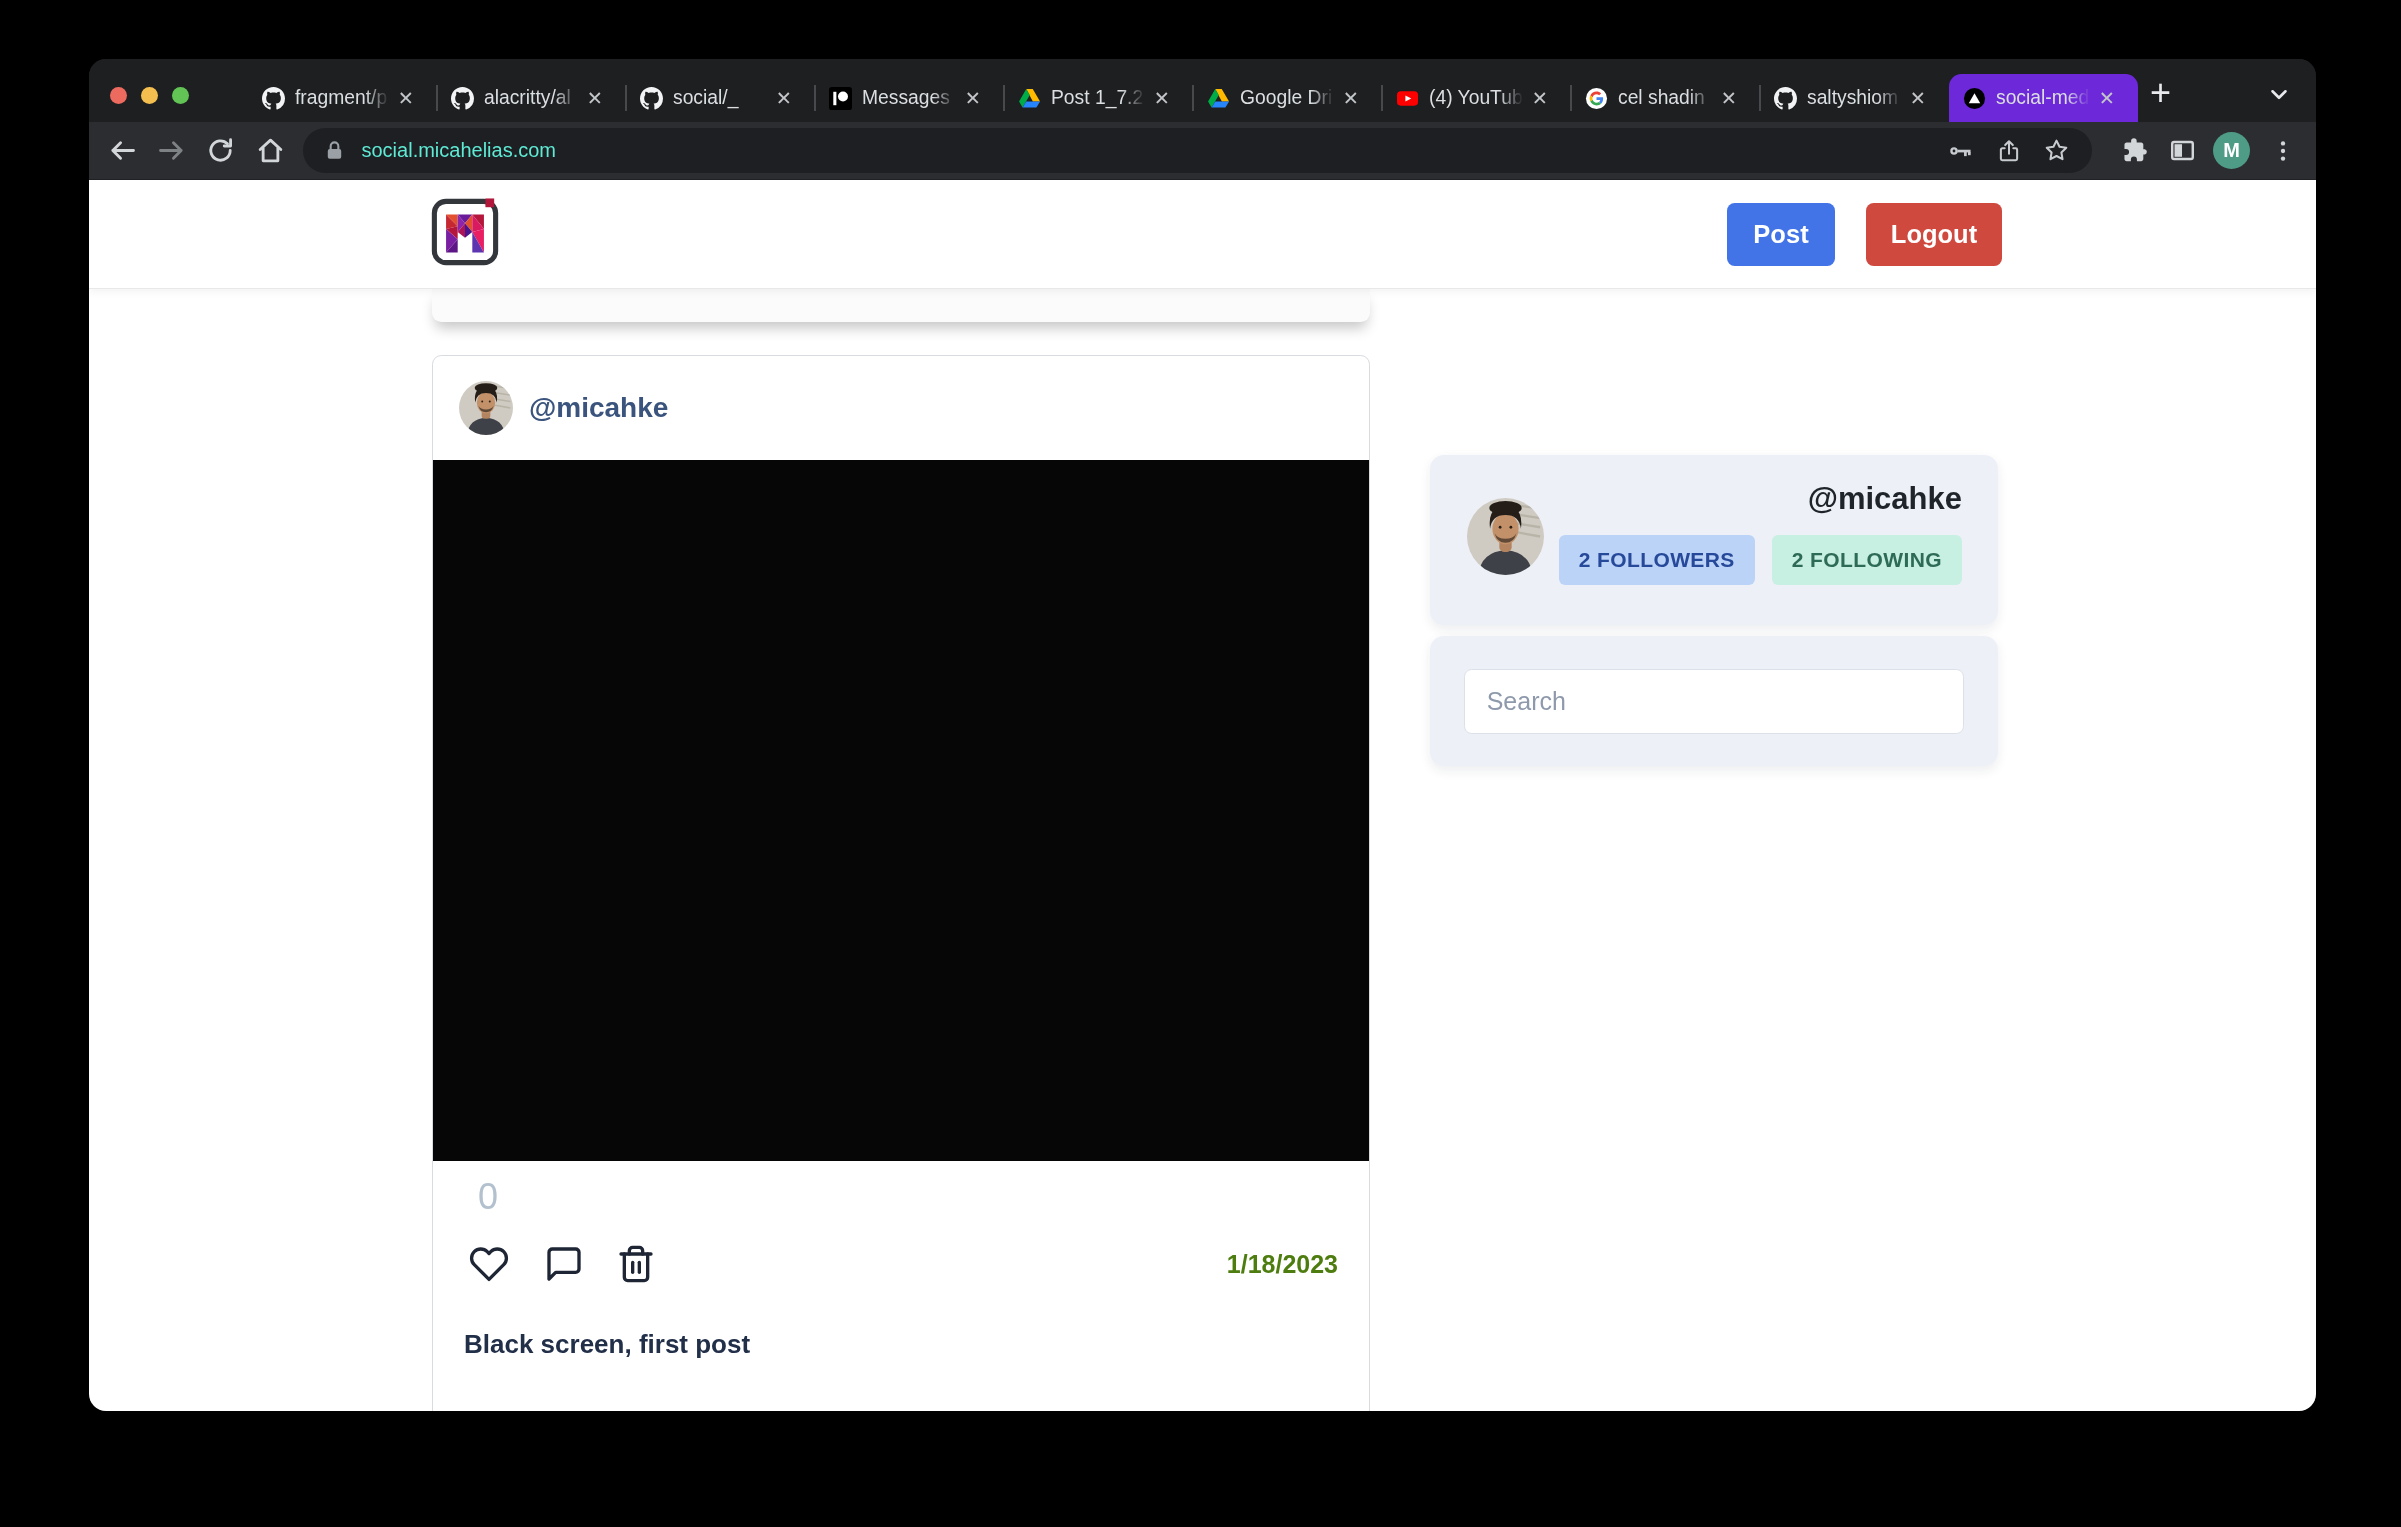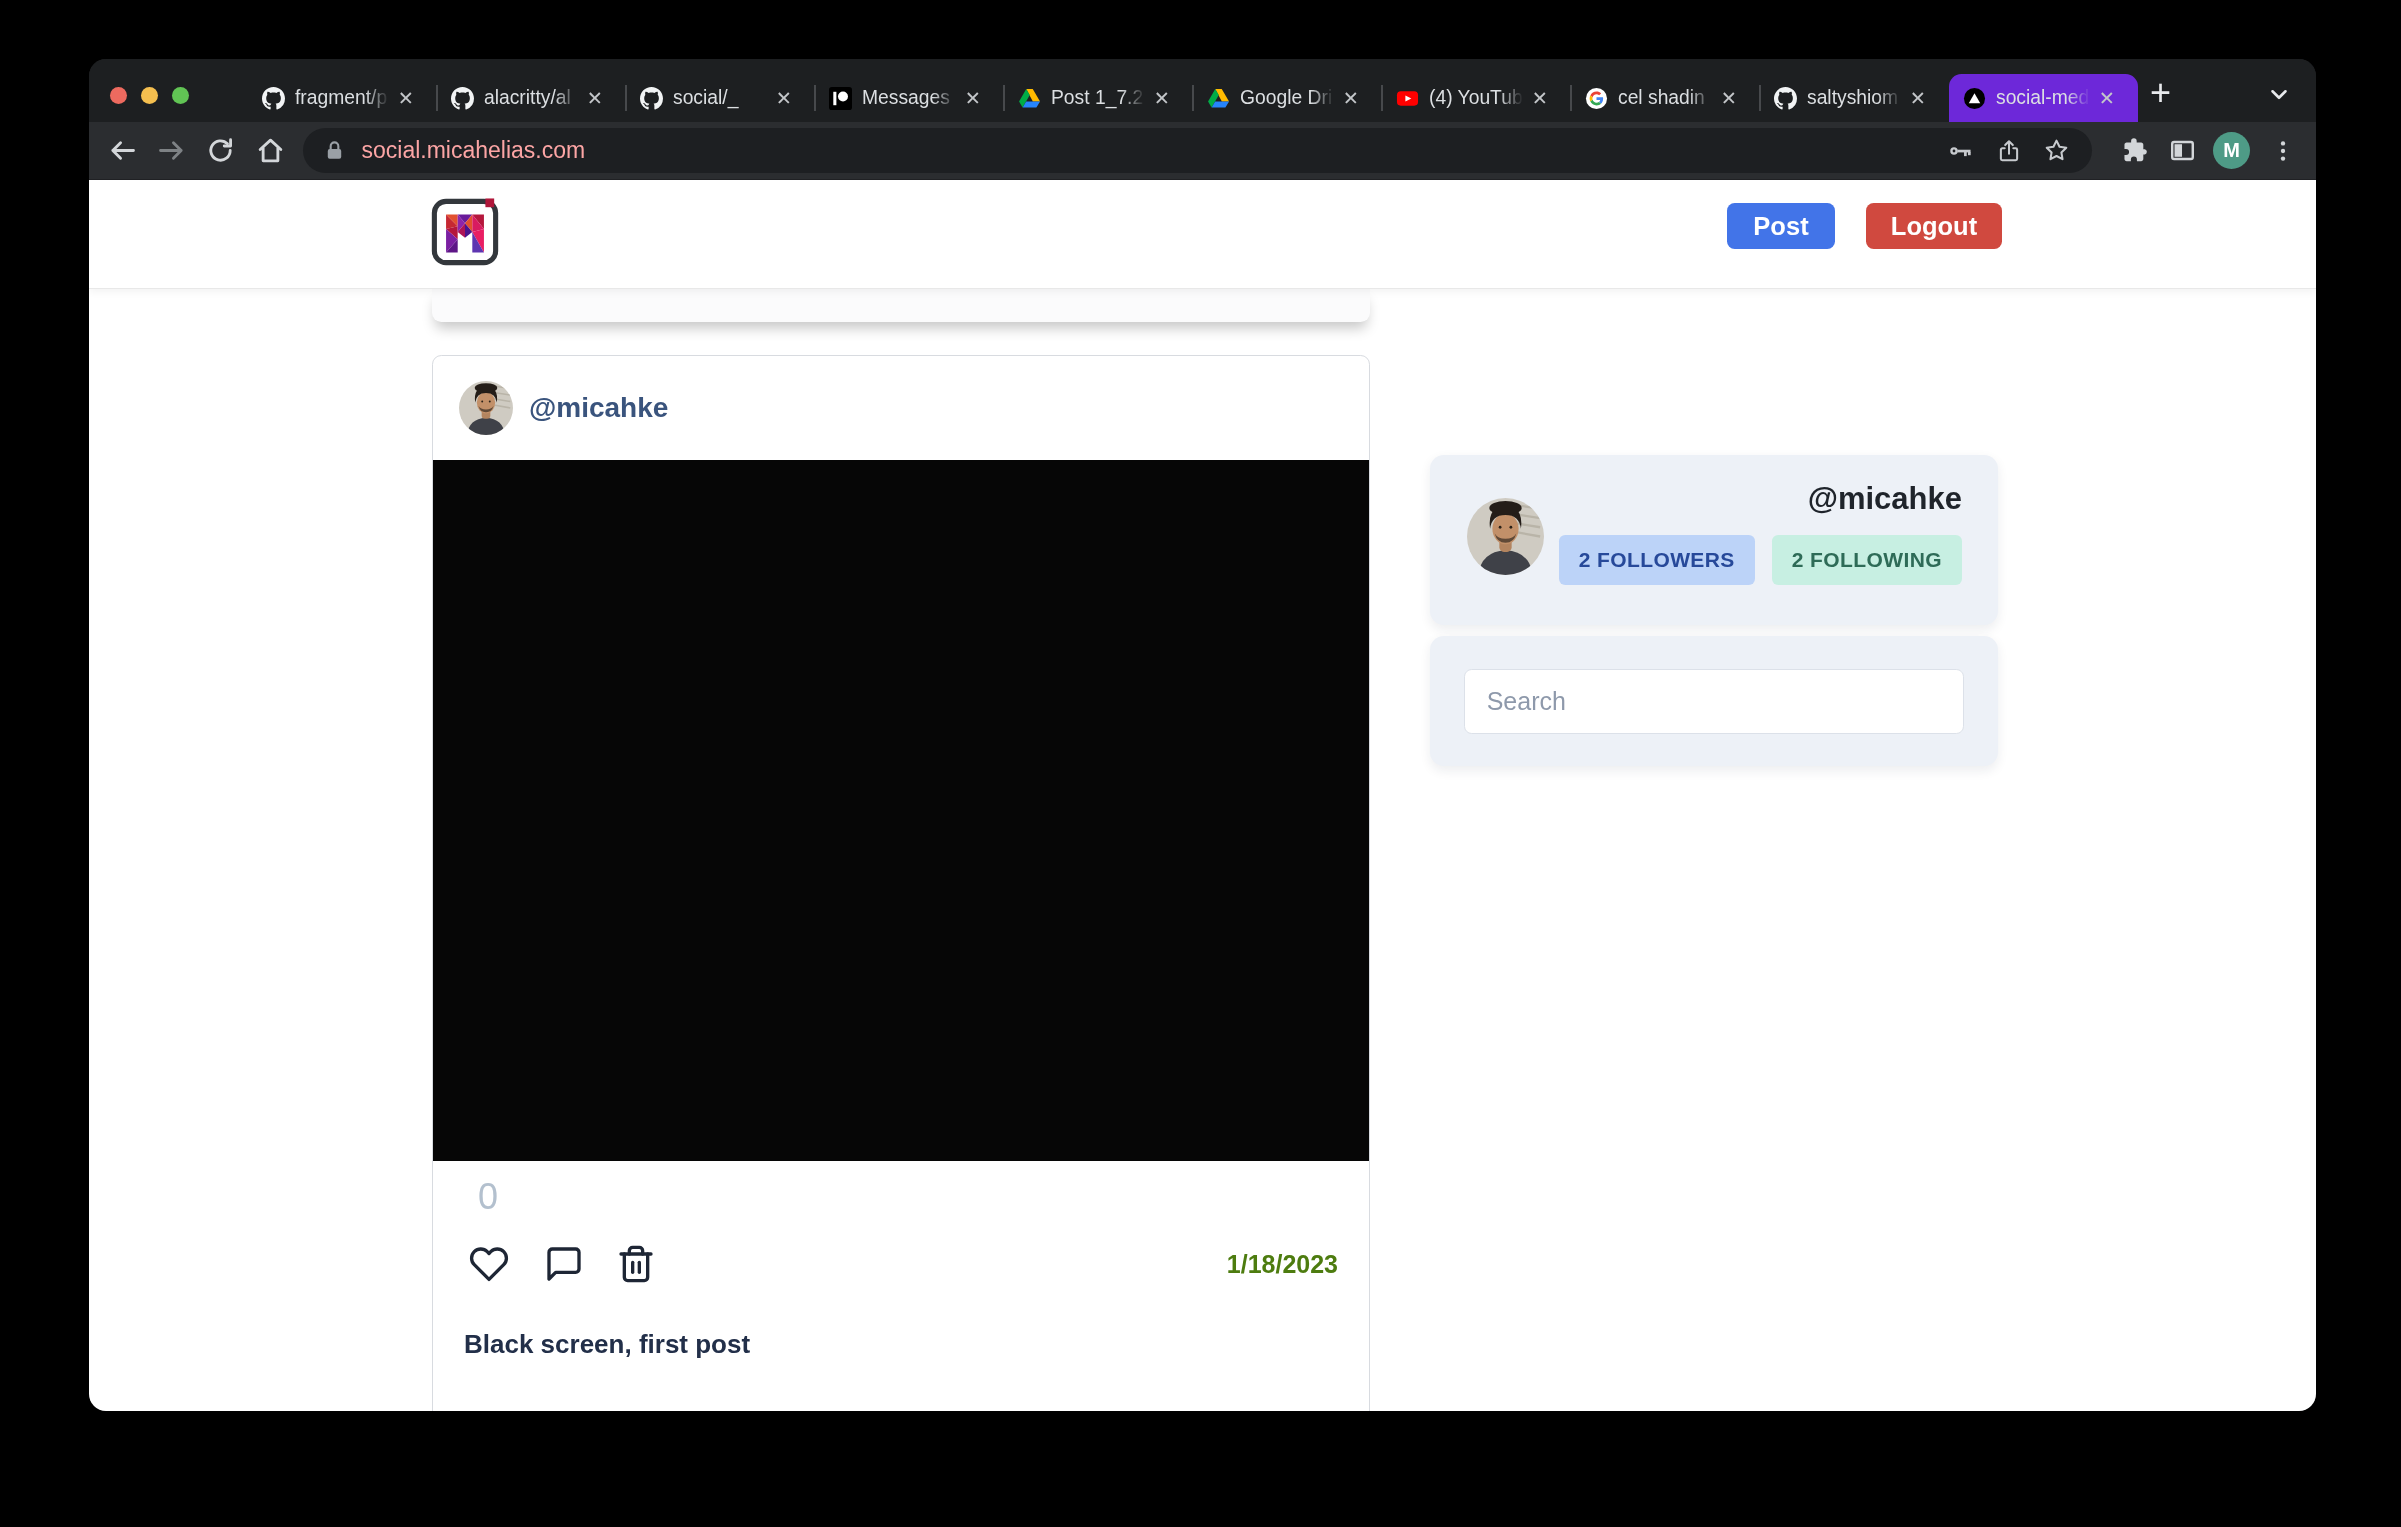"social.micahelias.com" .addressbar .url { color: #fca5a5 -> #5eead4; font-size: 23px -> 20px }
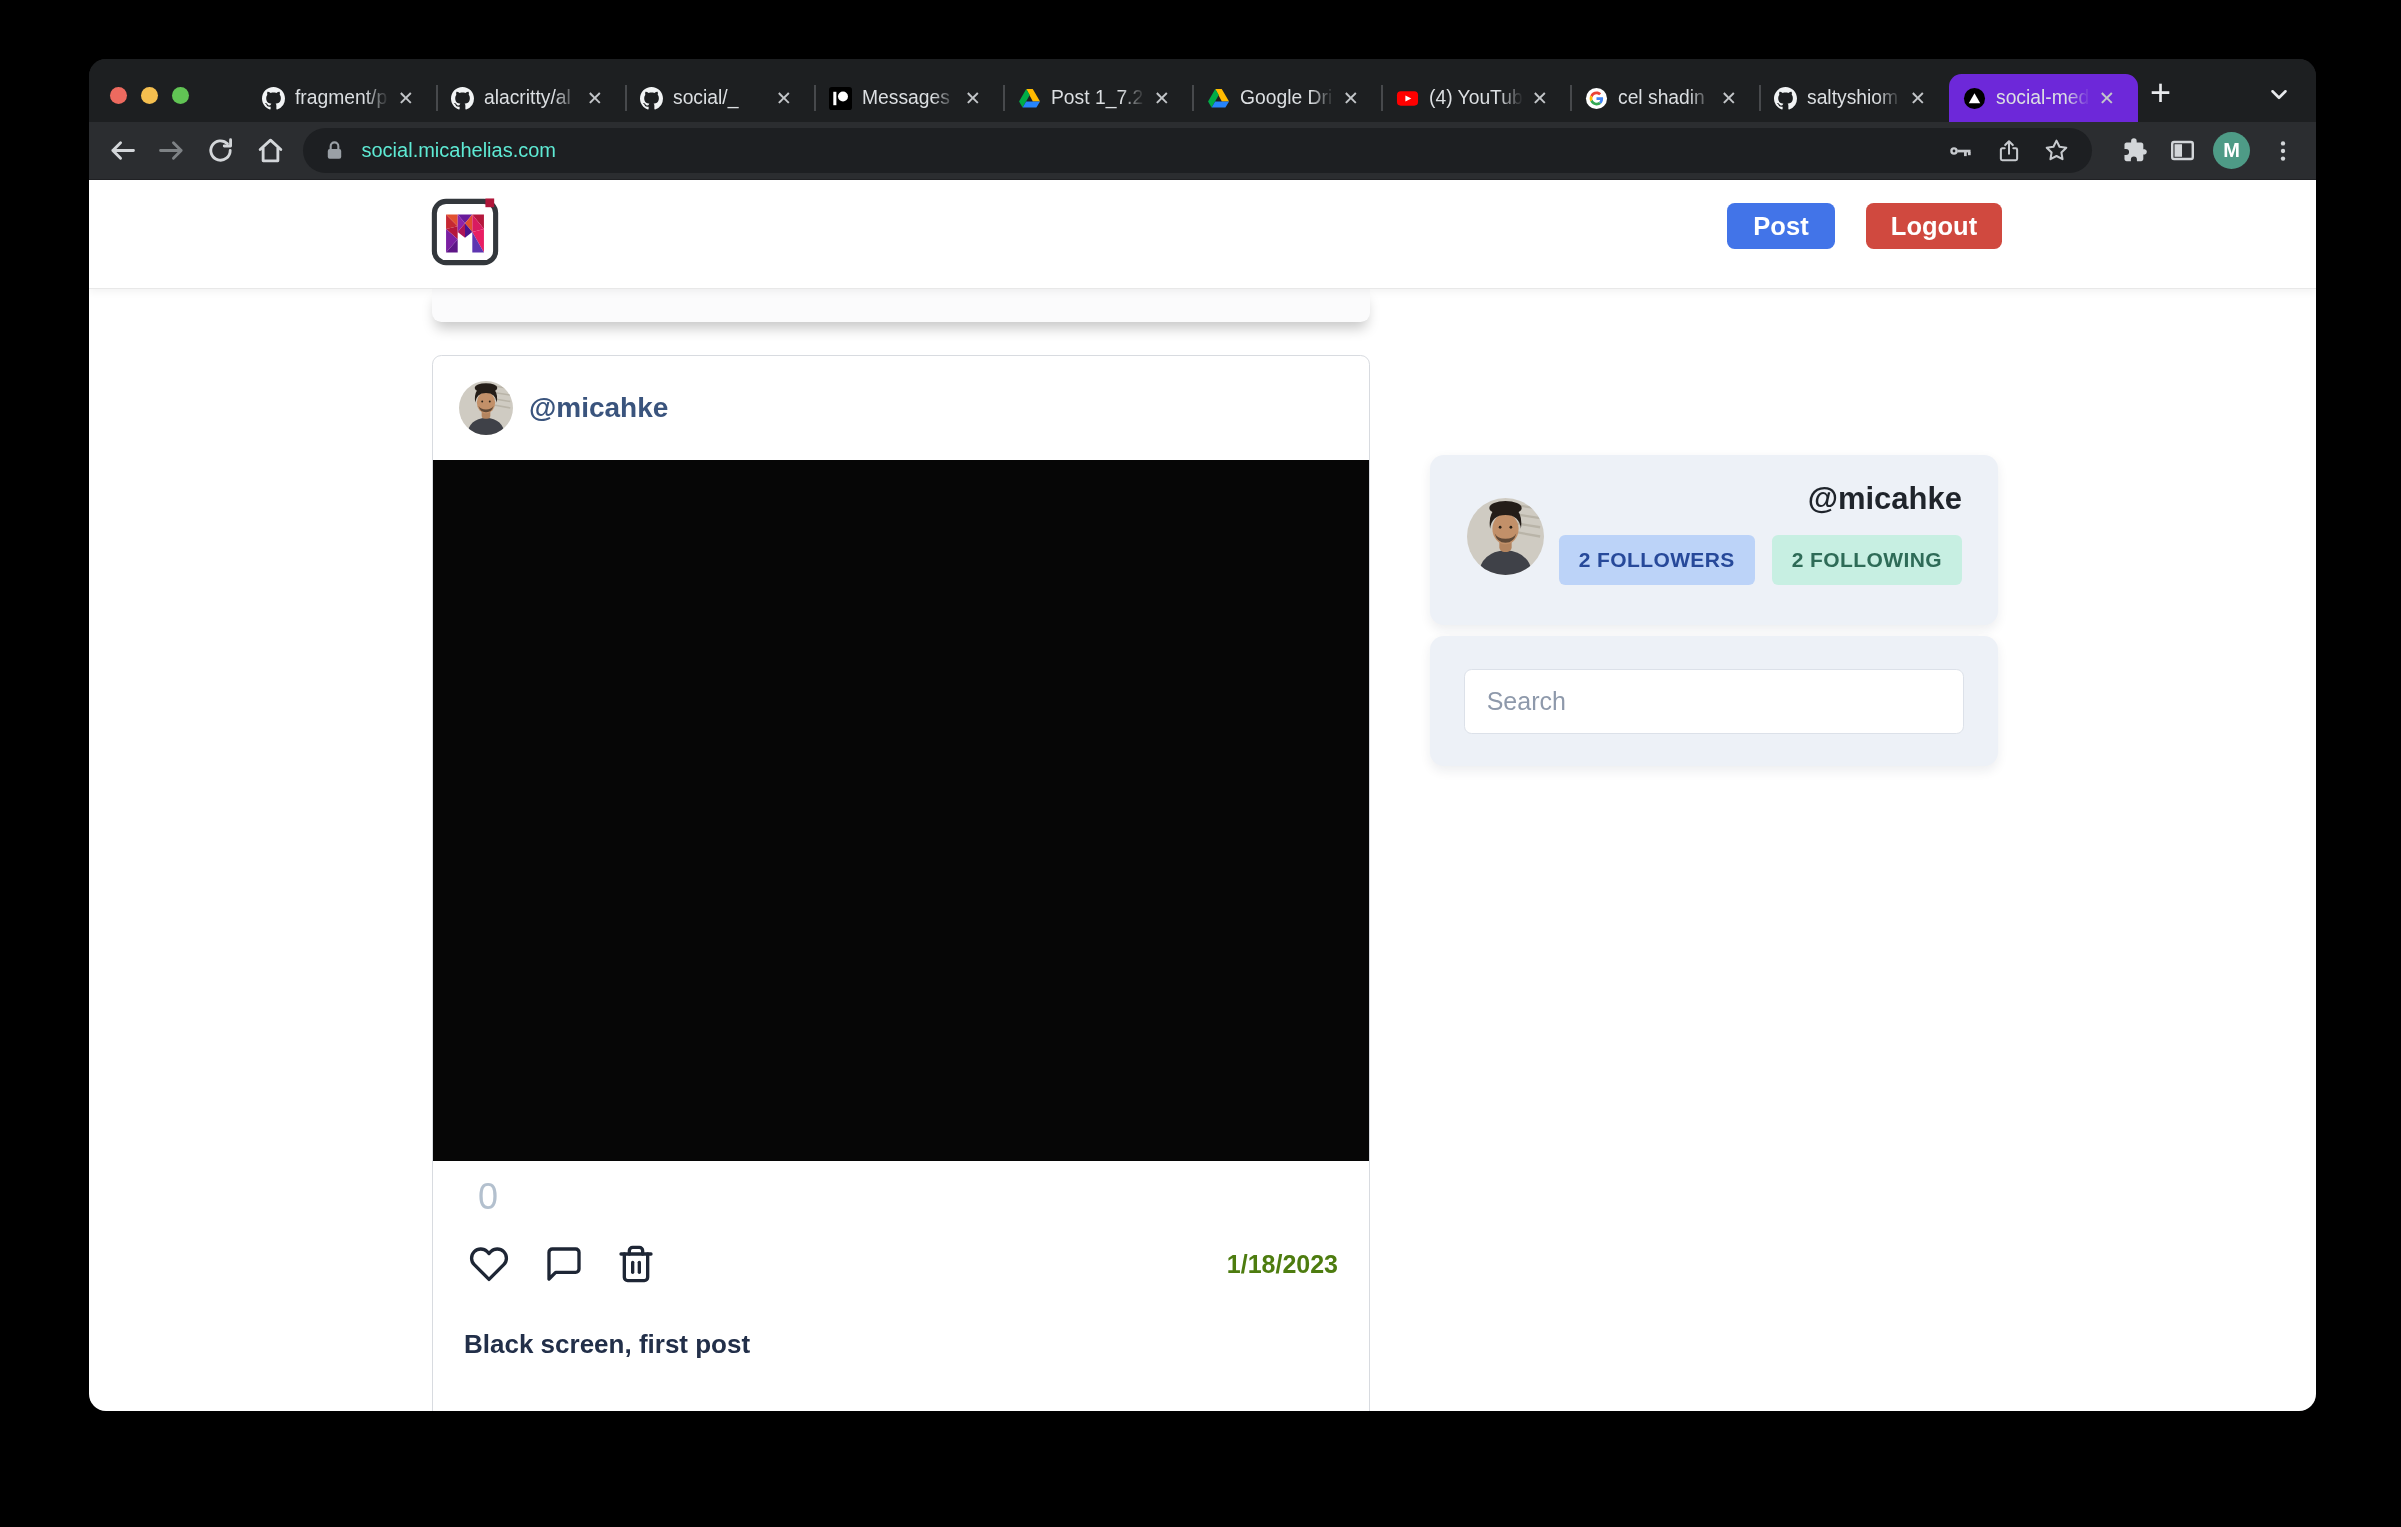"Post" .btn { height: 46px -> 63px }
